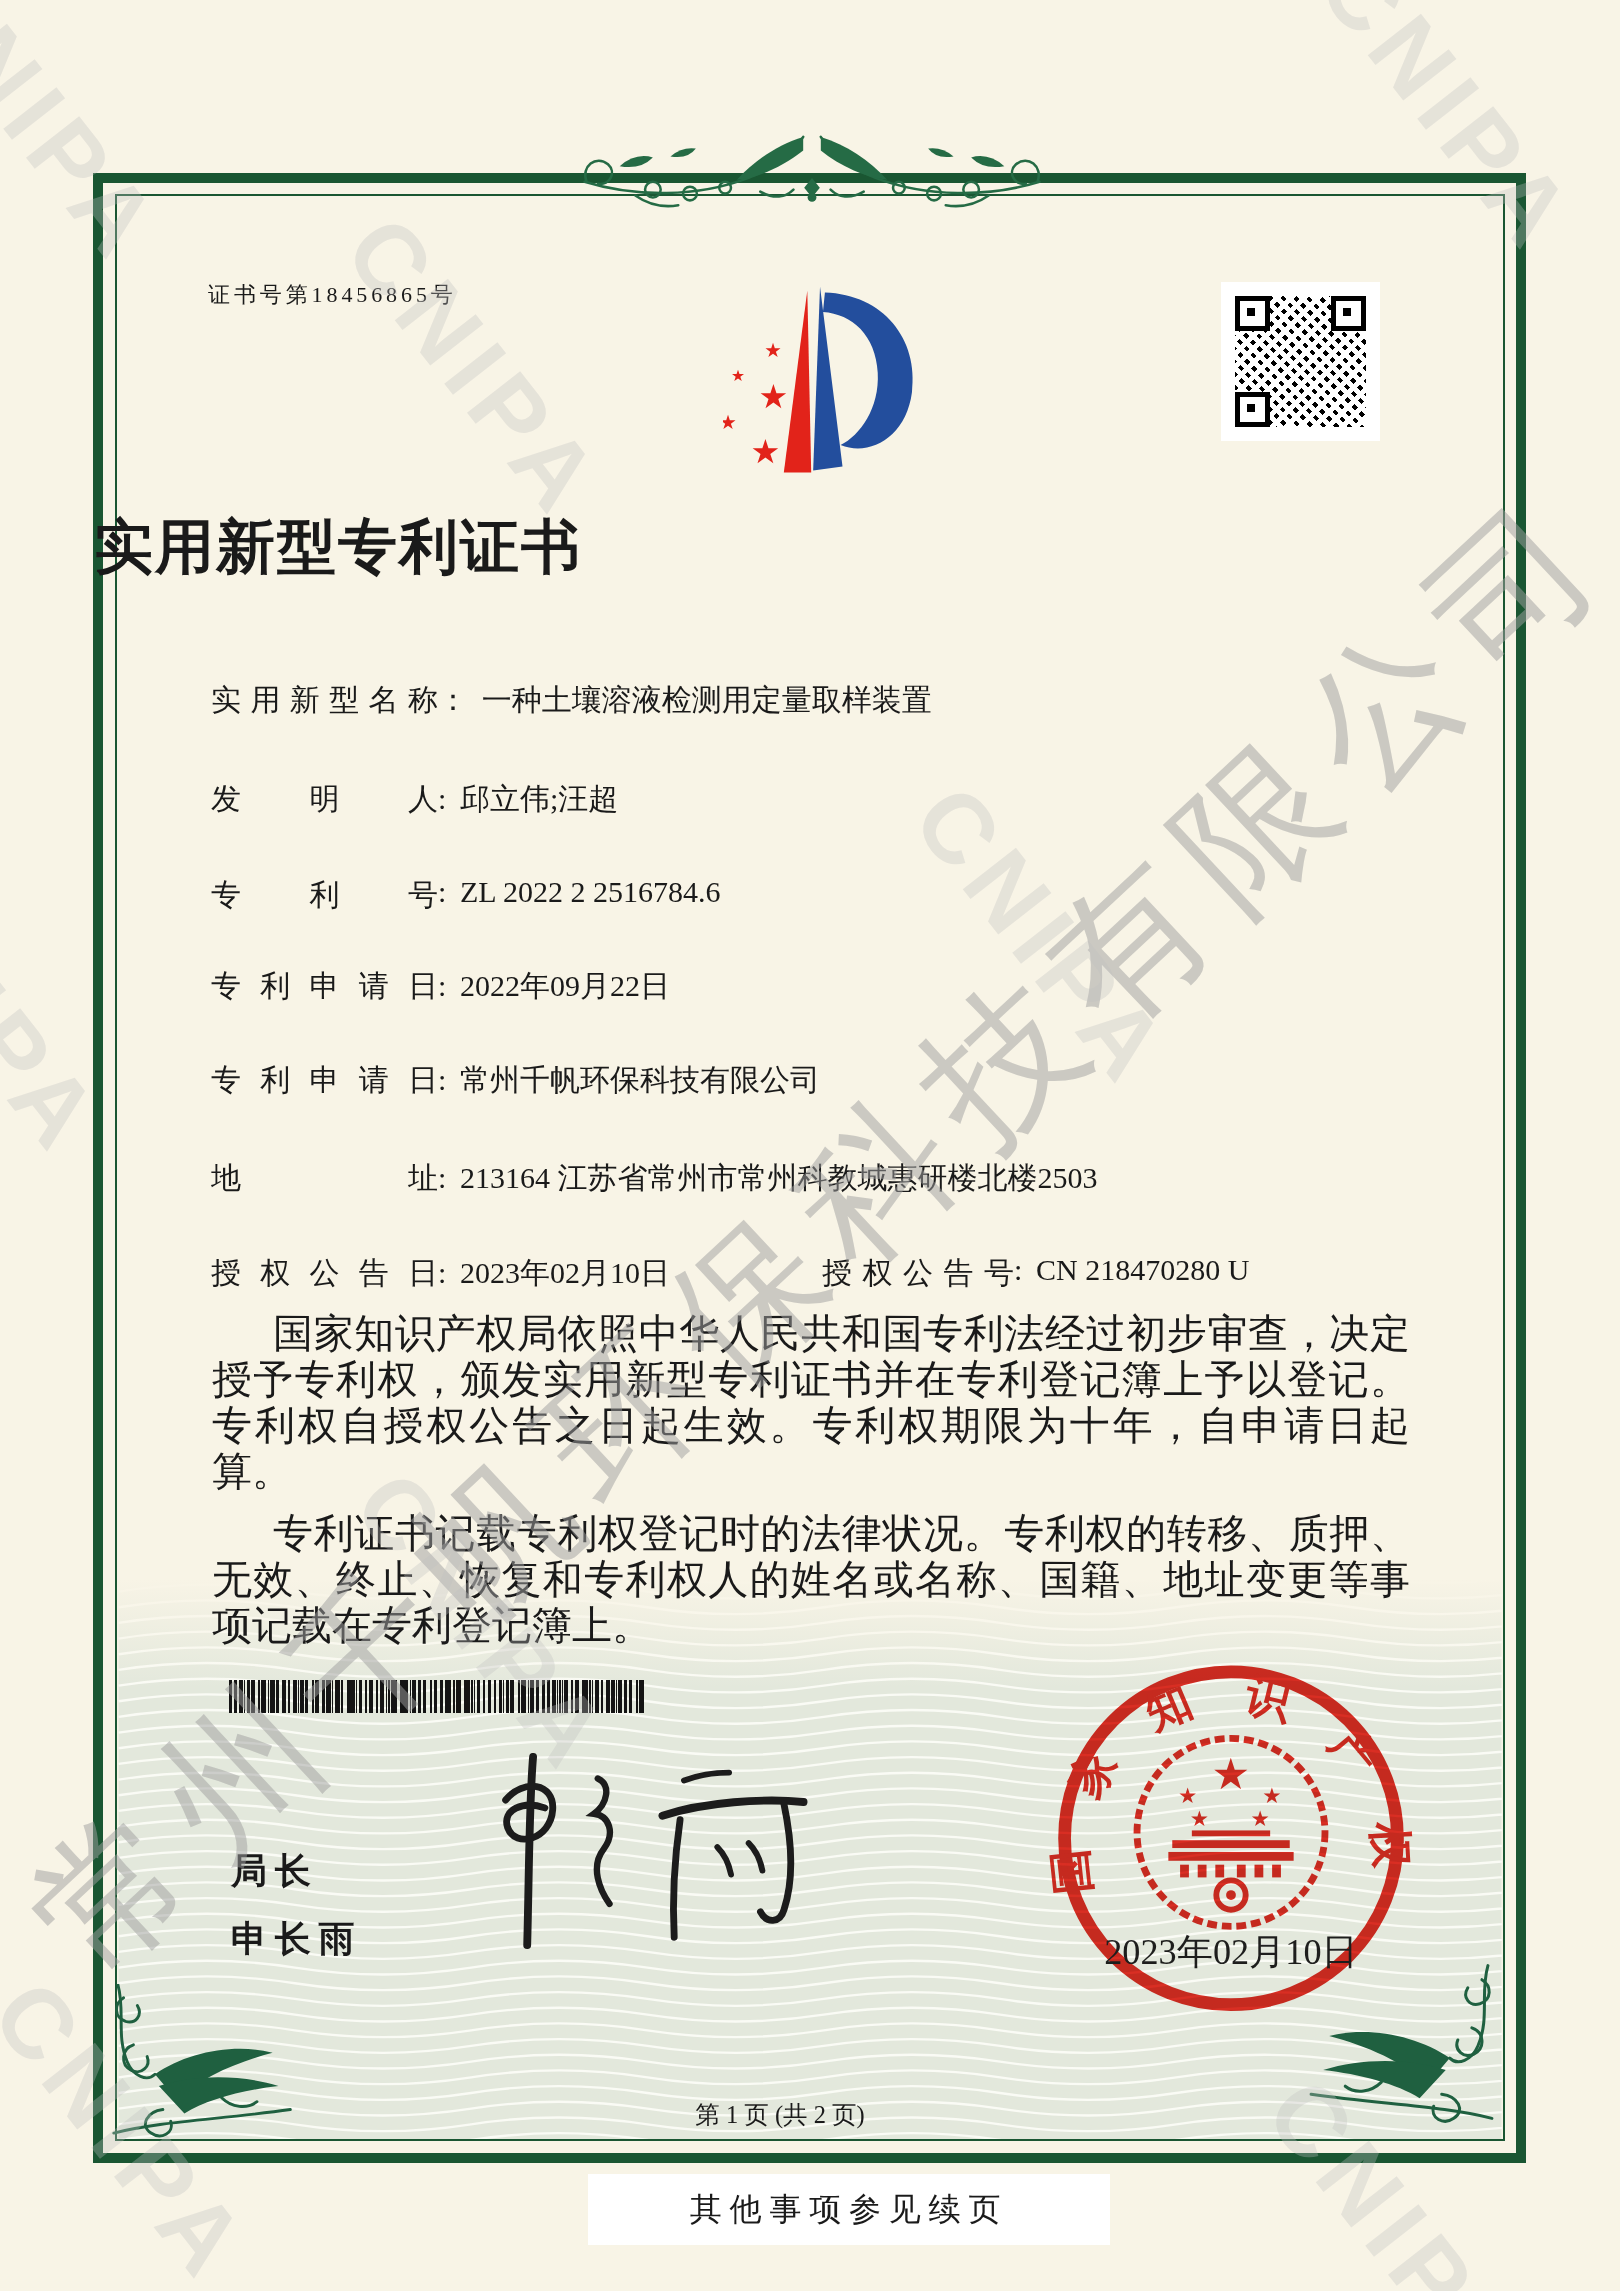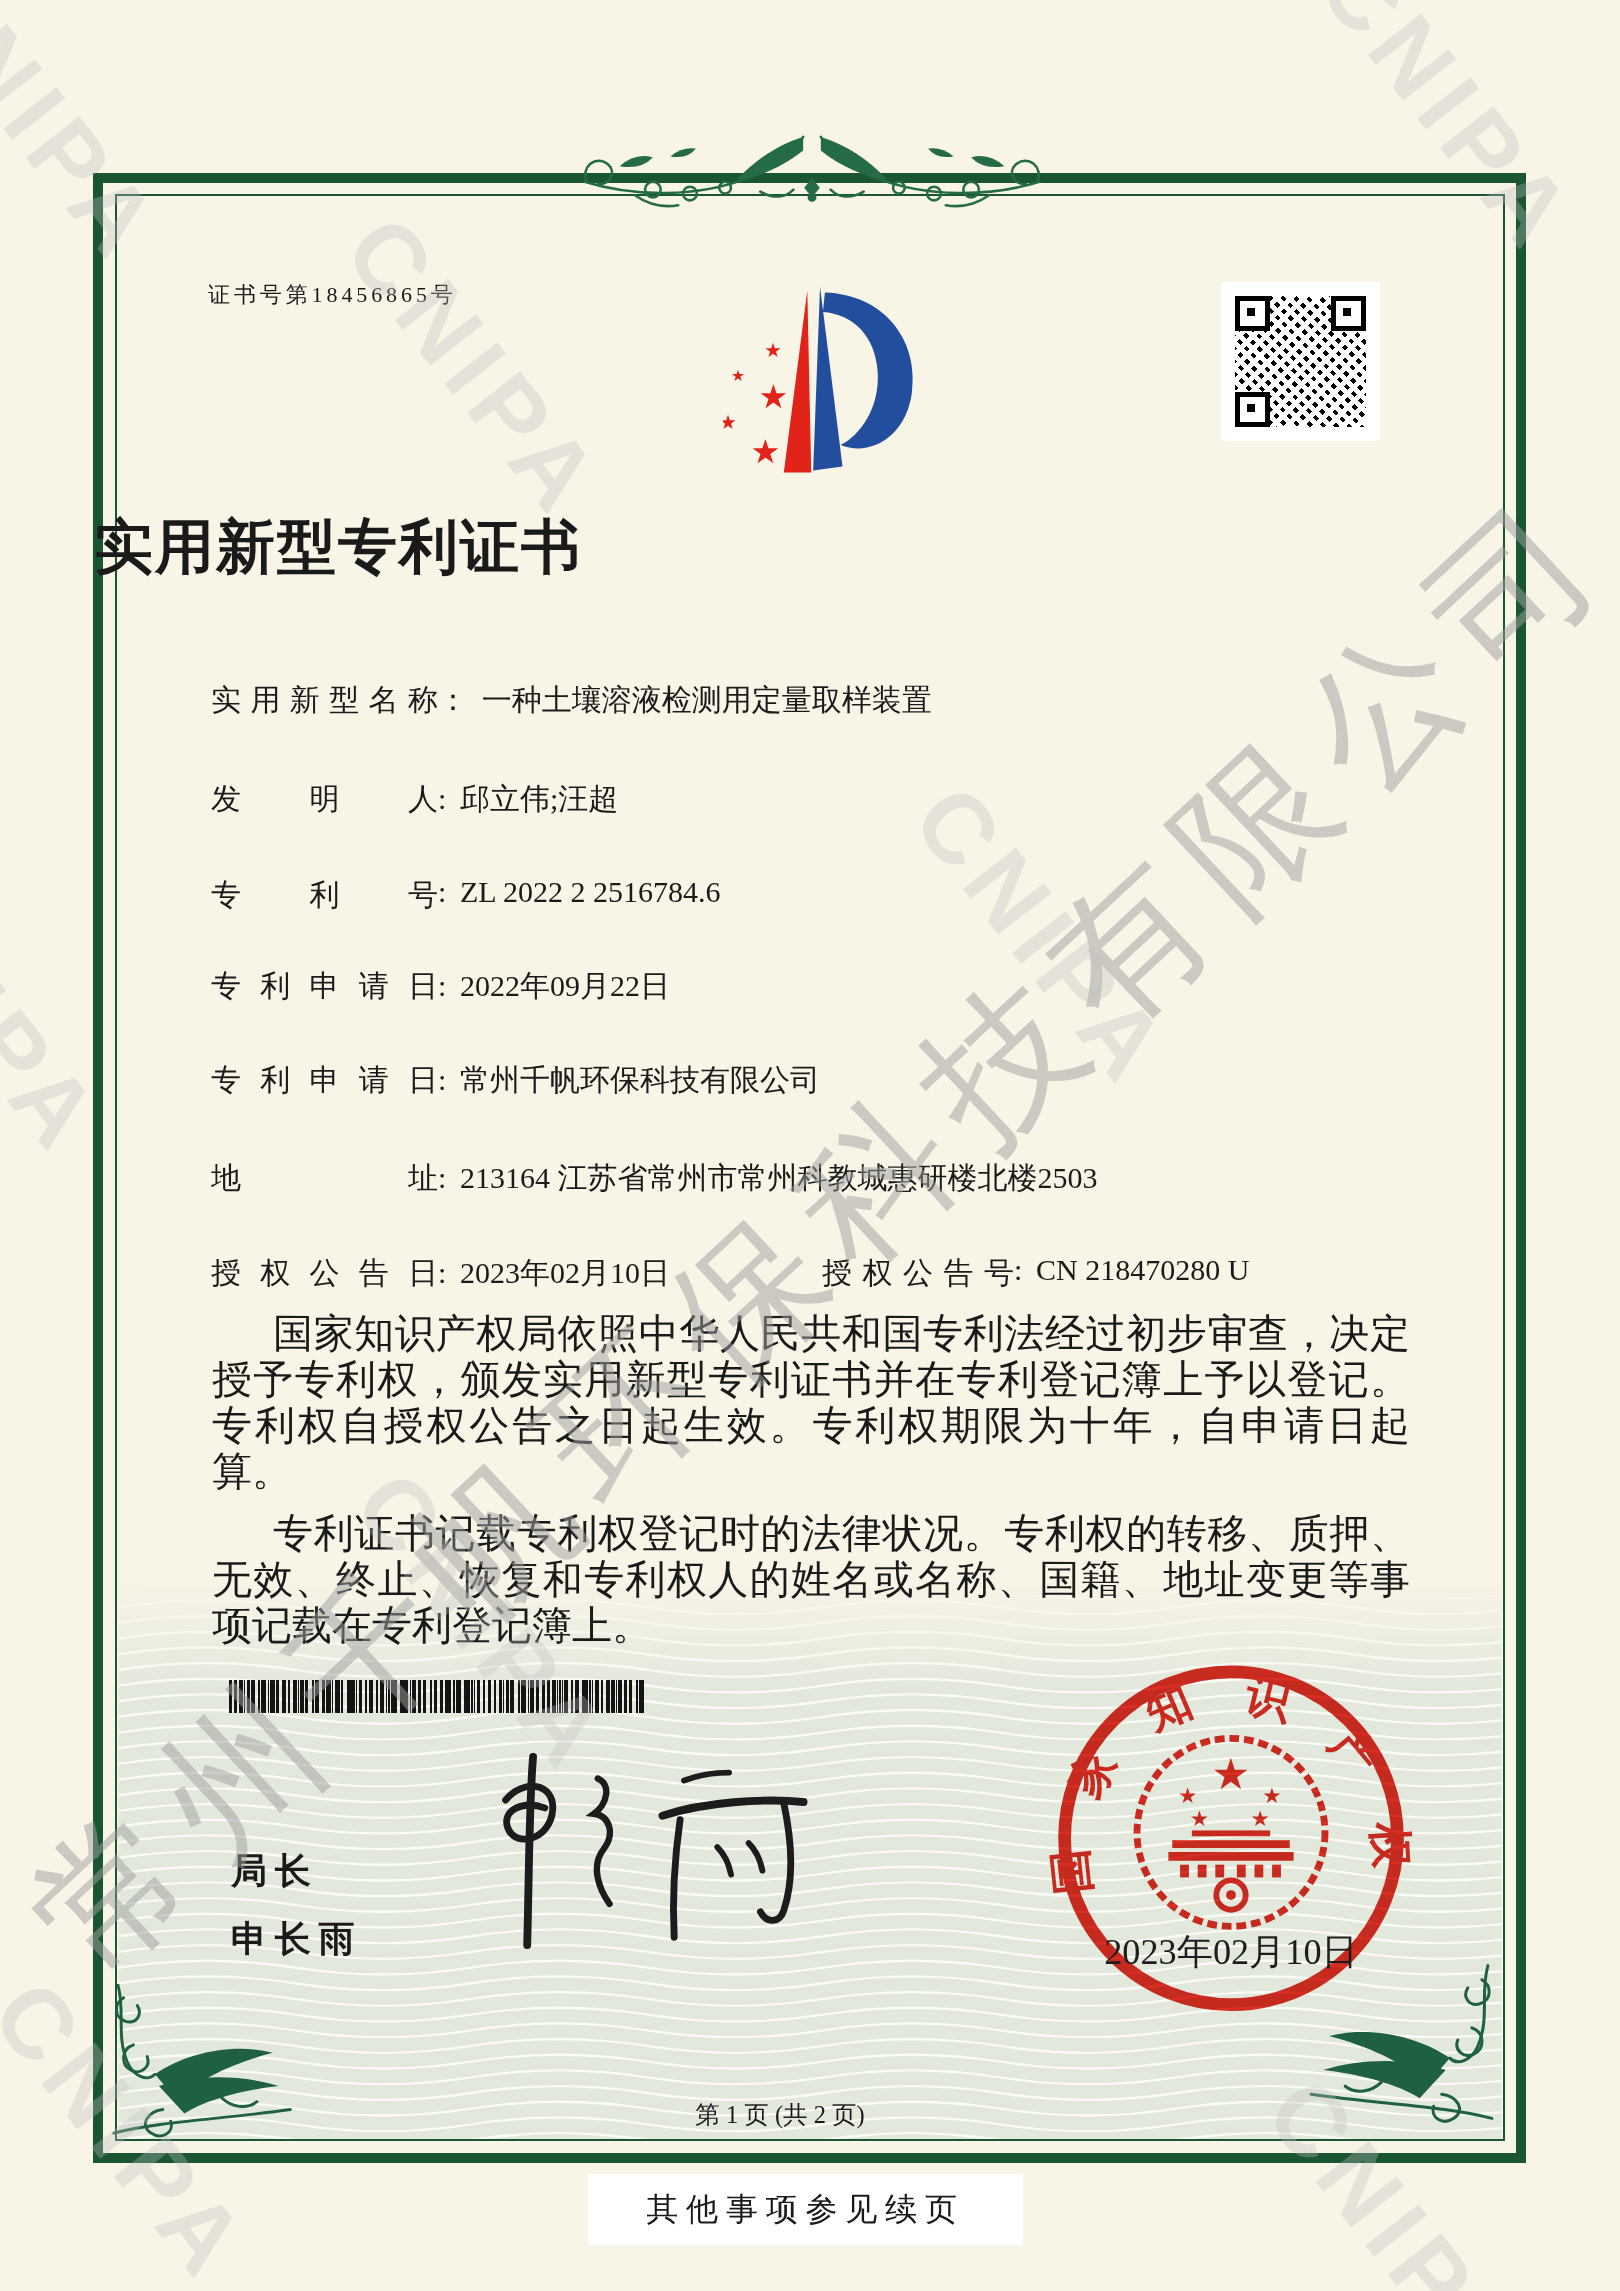"其他事项参见续页" .note-box { width: 435px -> 522px }
